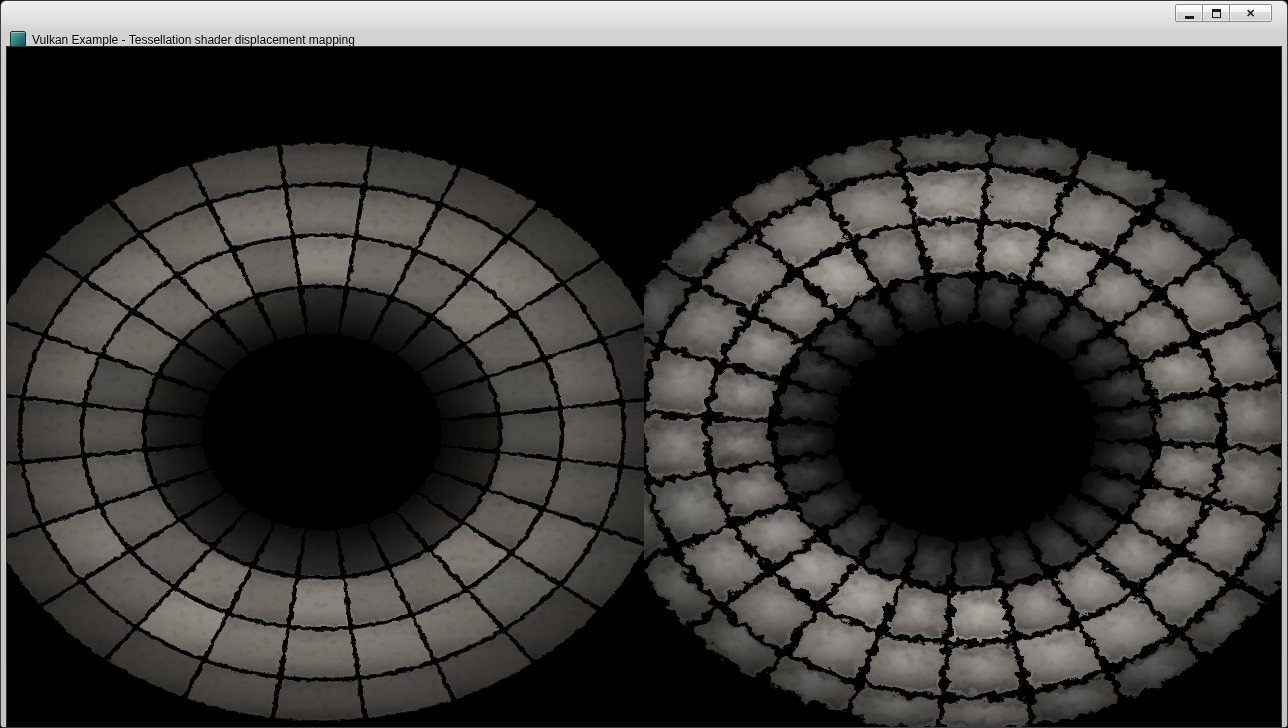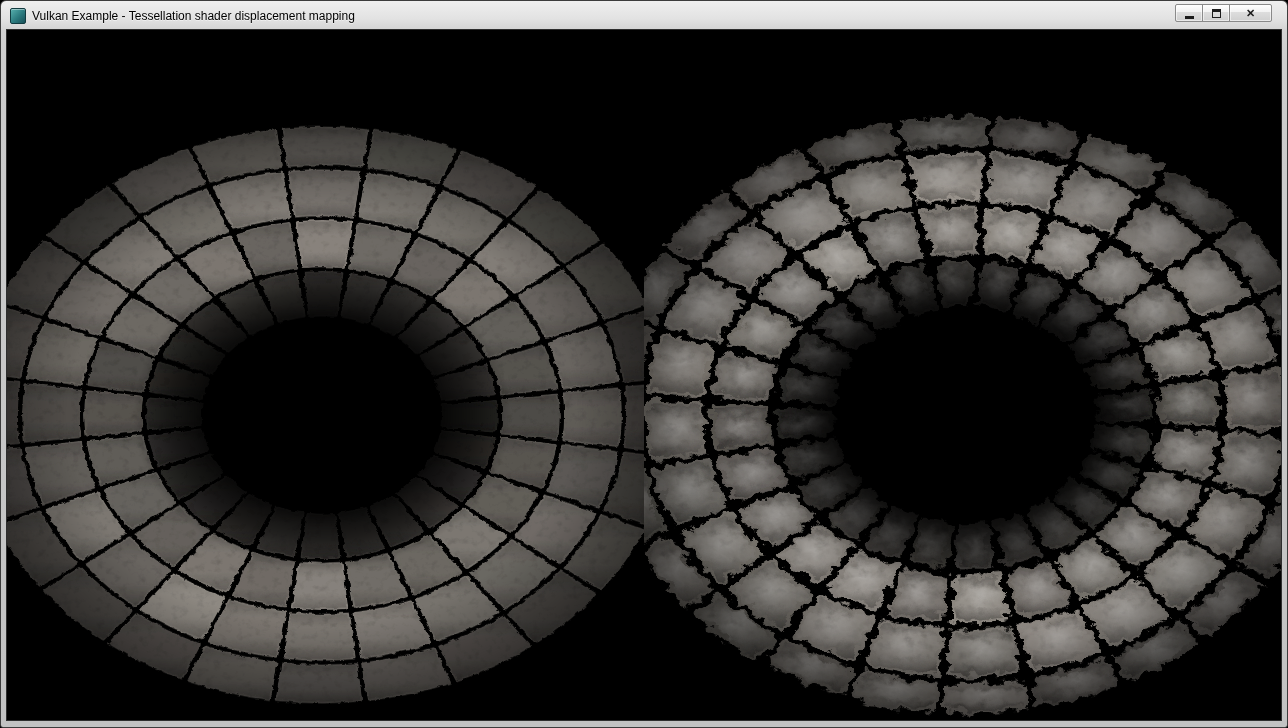"Vulkan Example - Tessellation shader" .titlebar { align-items: center -> flex-end; height: 29px -> 46px }
